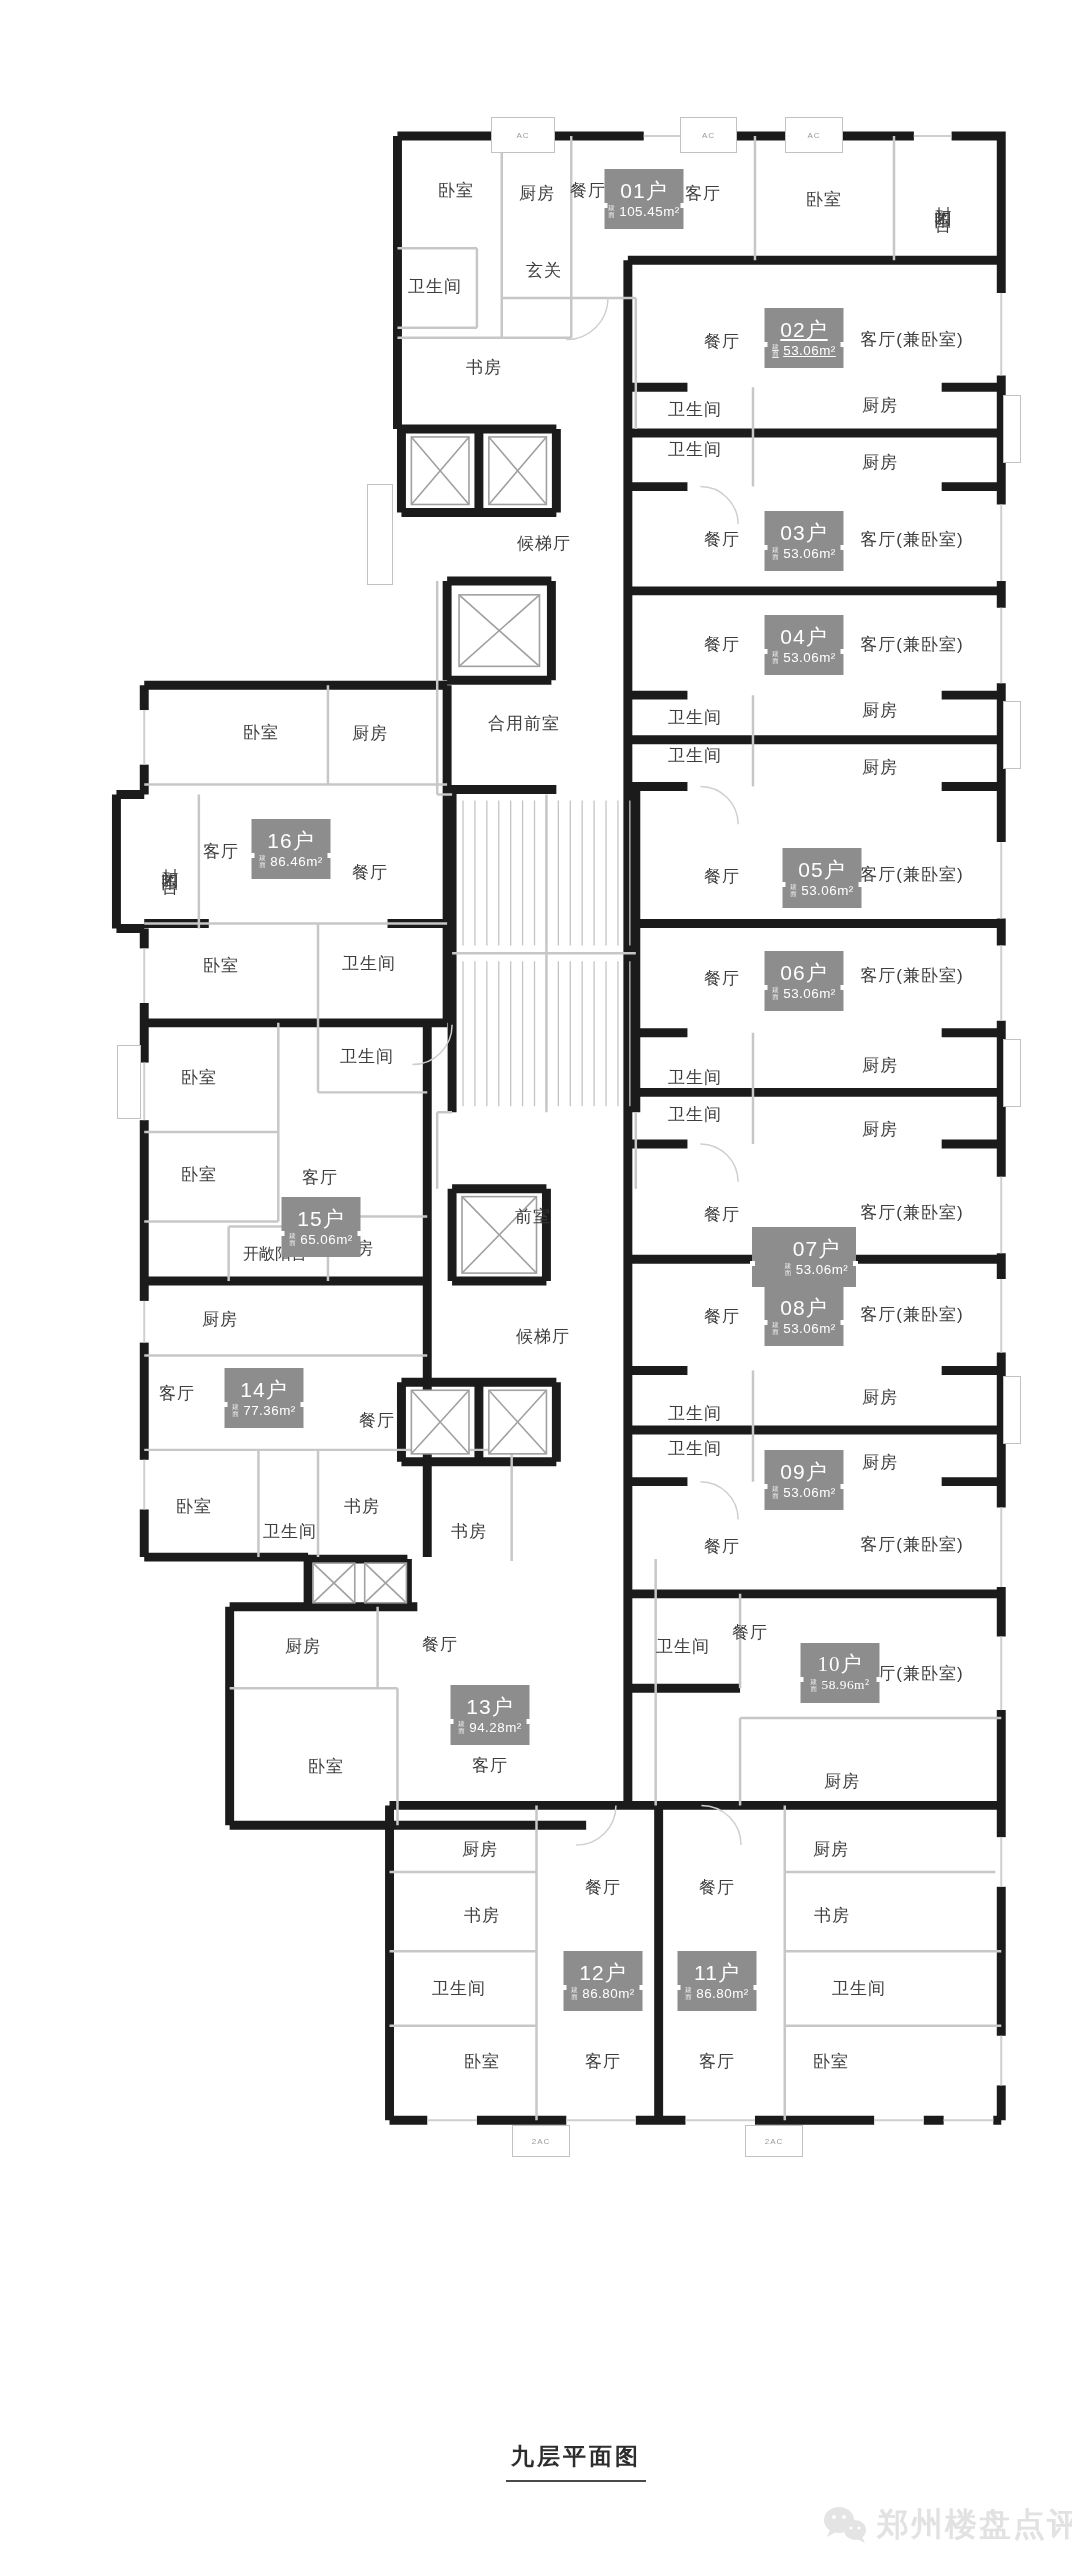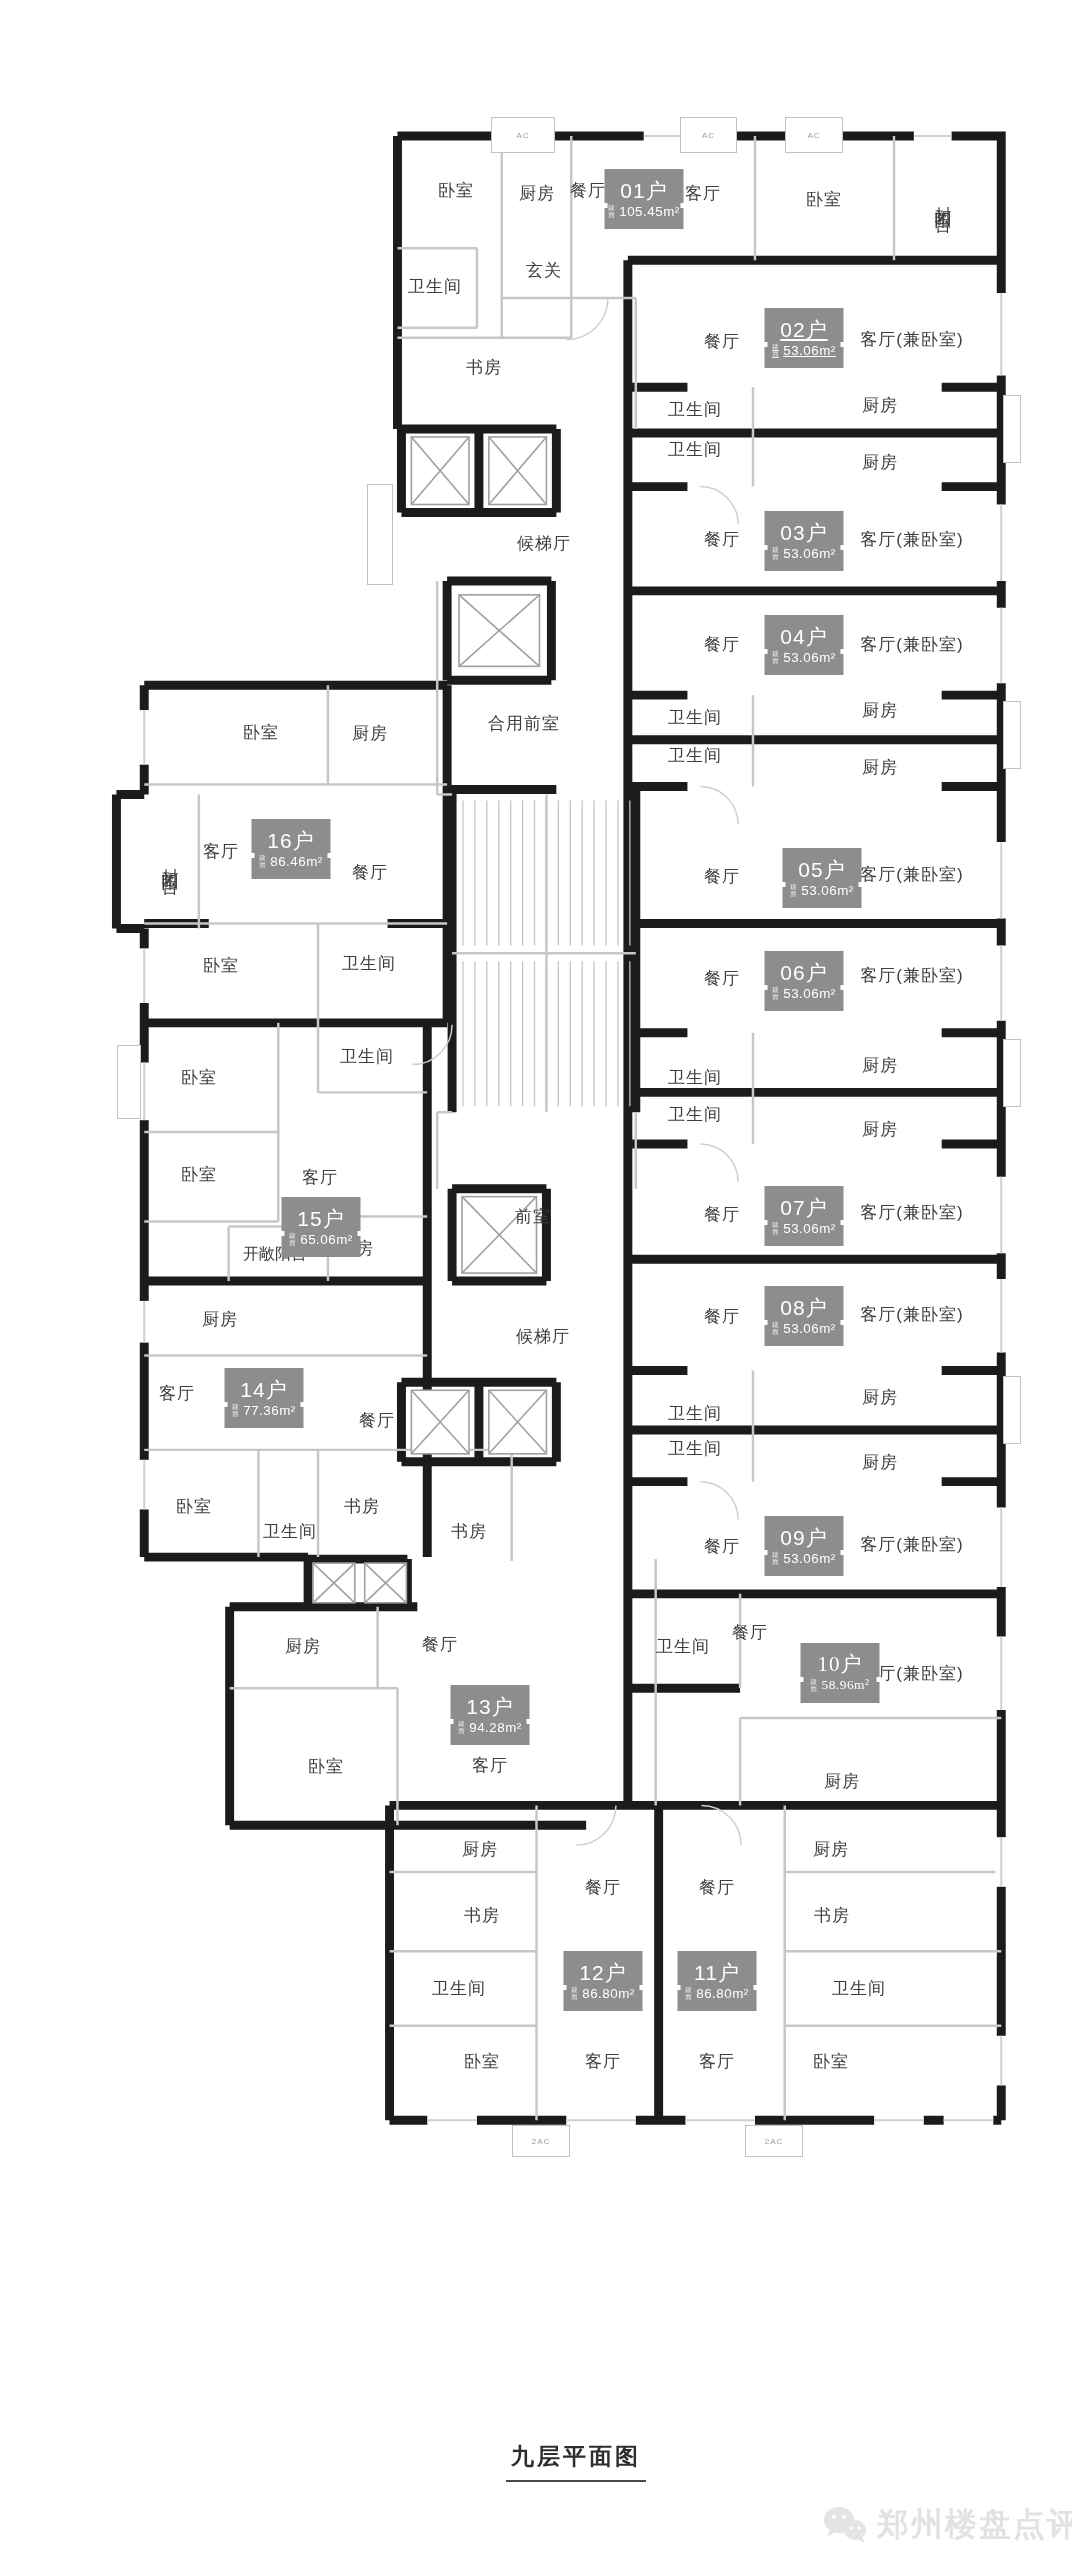"07户" div.unit-badge { padding-left: none -> 25px; top: 1216px -> 1257px }
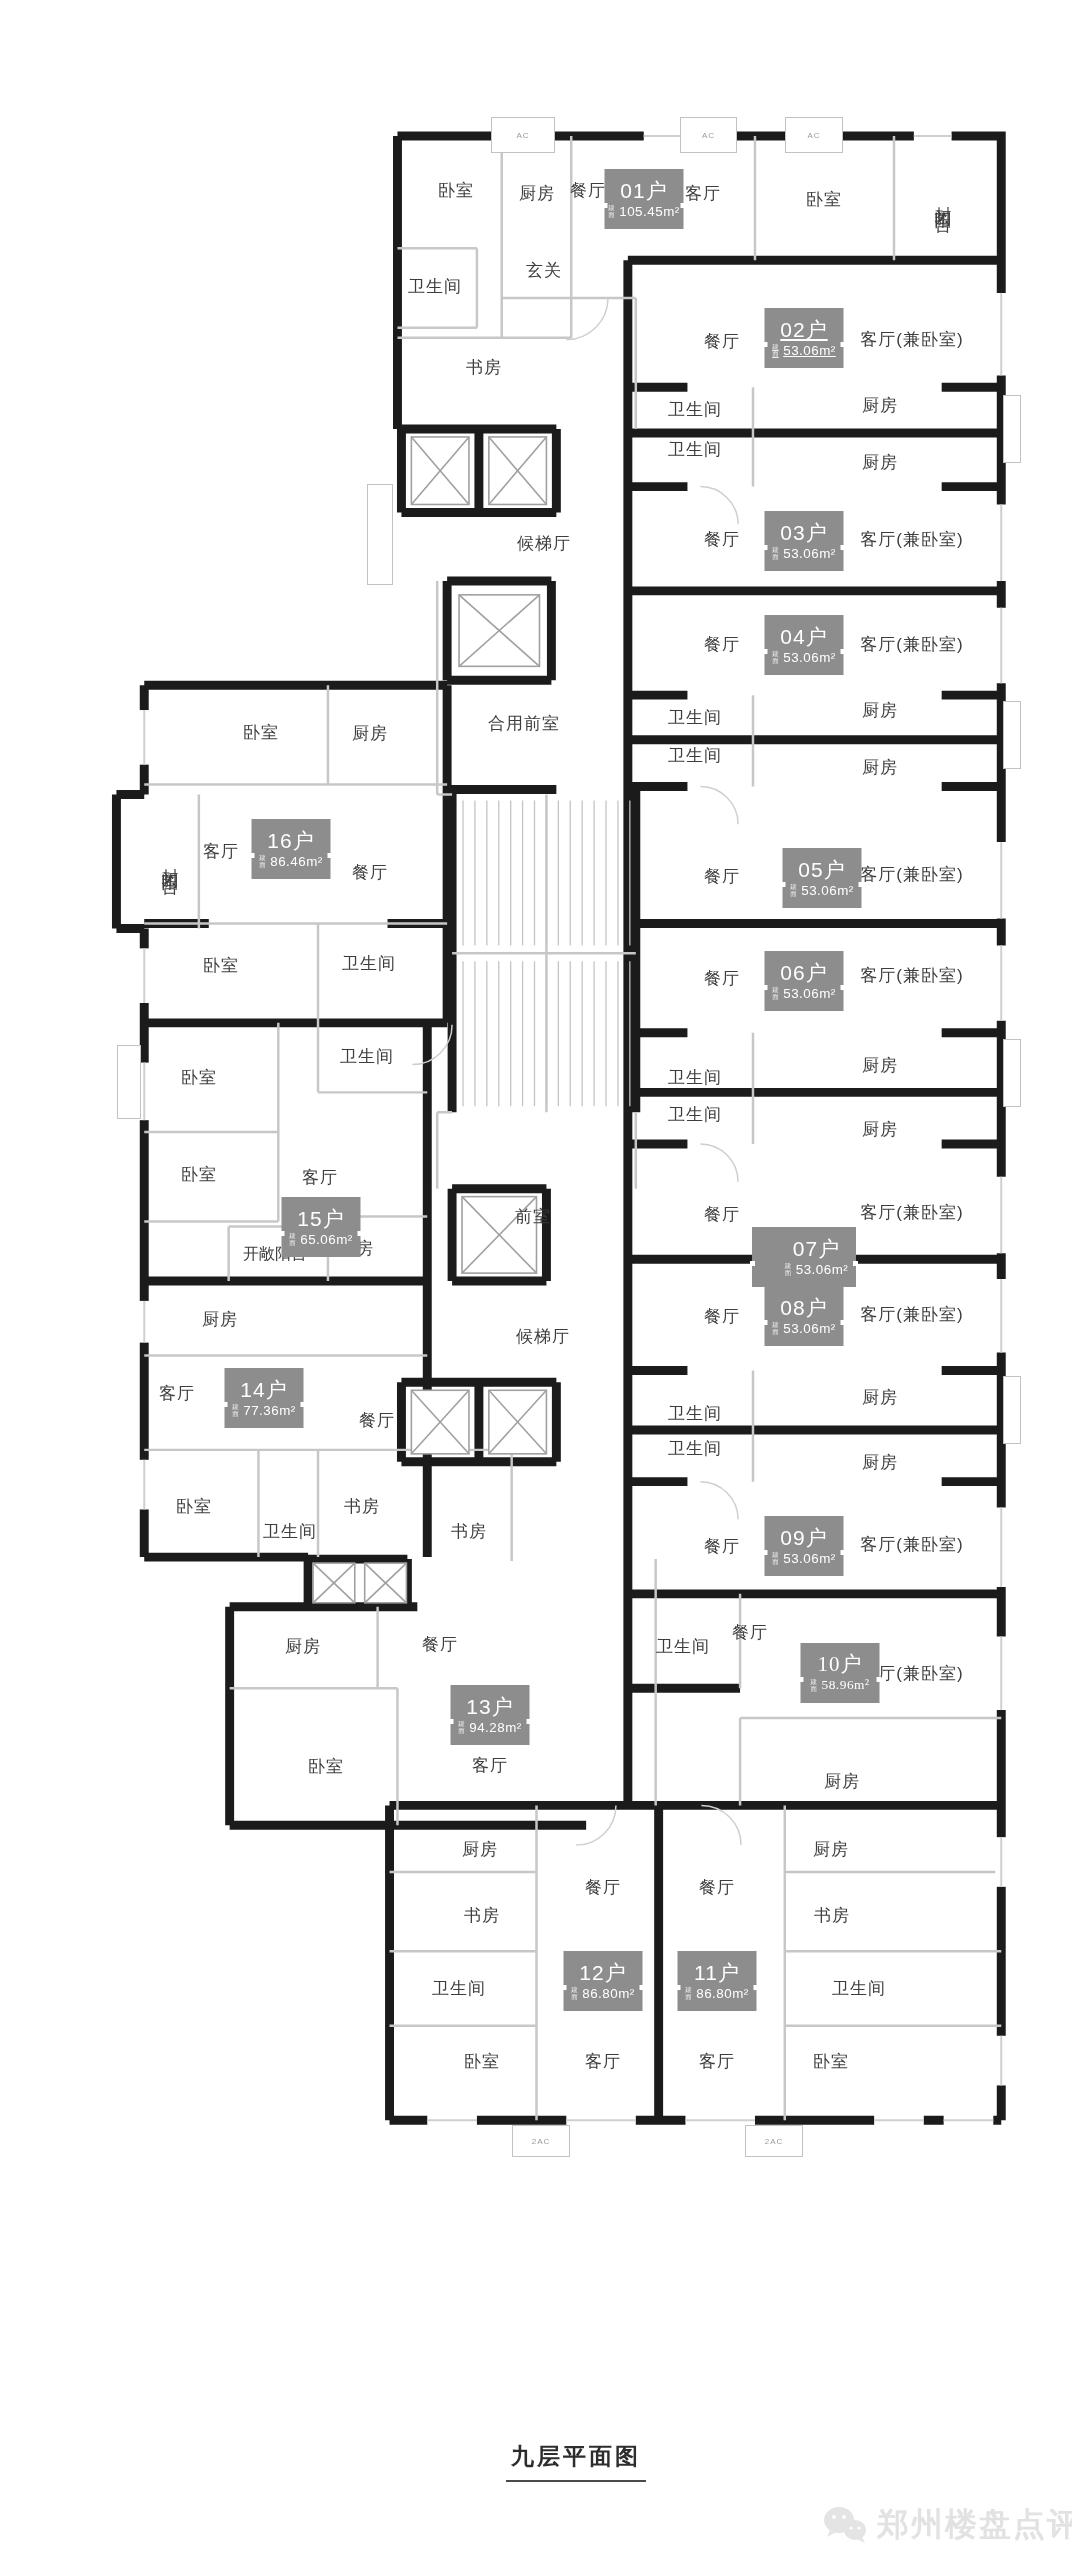"09户" div.unit-badge { top: 1546px -> 1480px }
